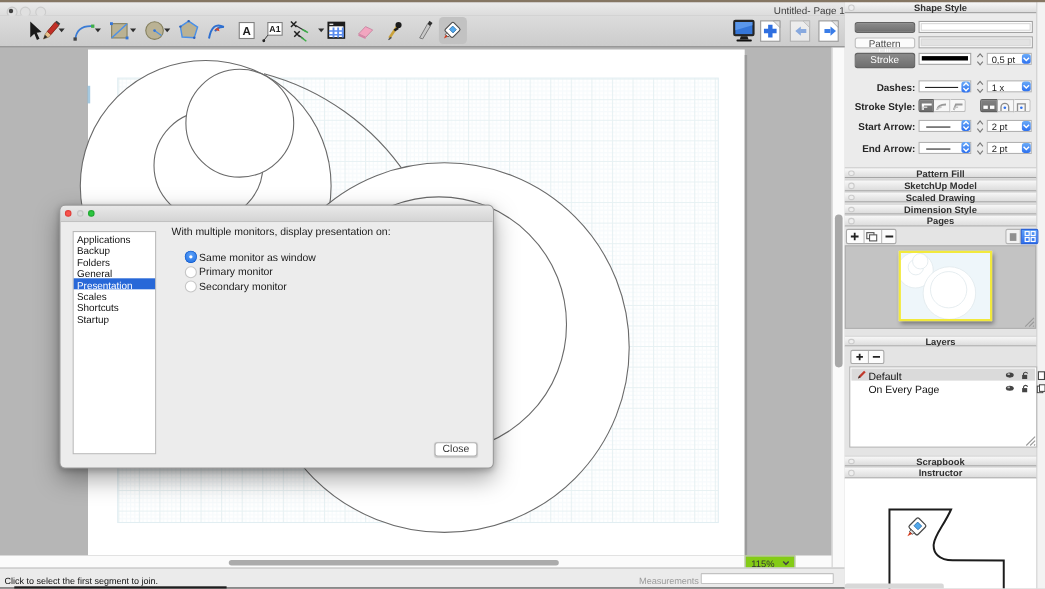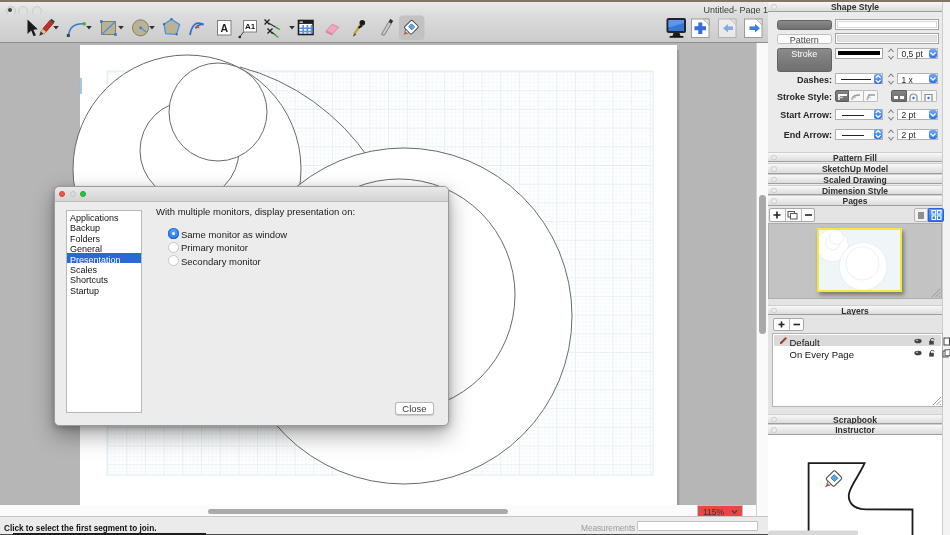"Stroke" div.darkbtn { height: 24px -> 14px }
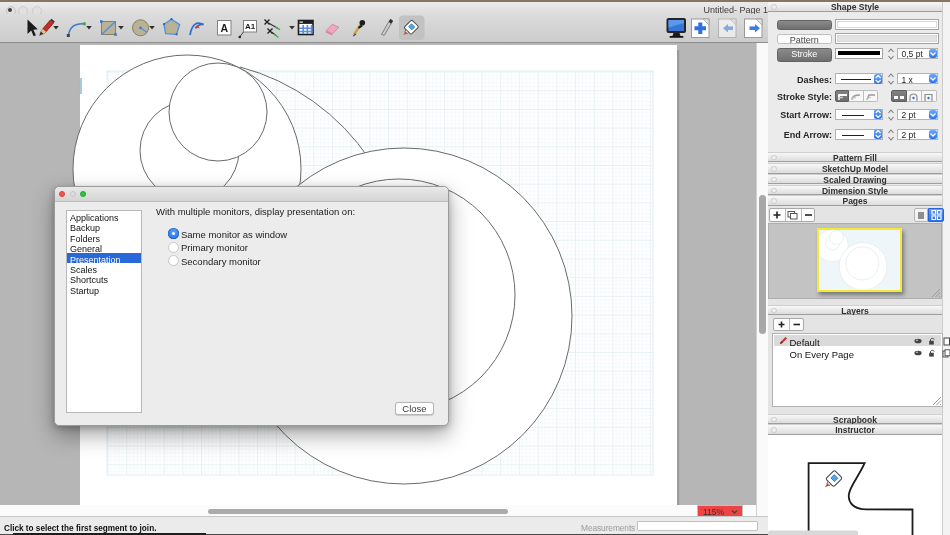"115%" div.abs { background: #ef4444 -> #84cc16; left: 697px -> 677px }
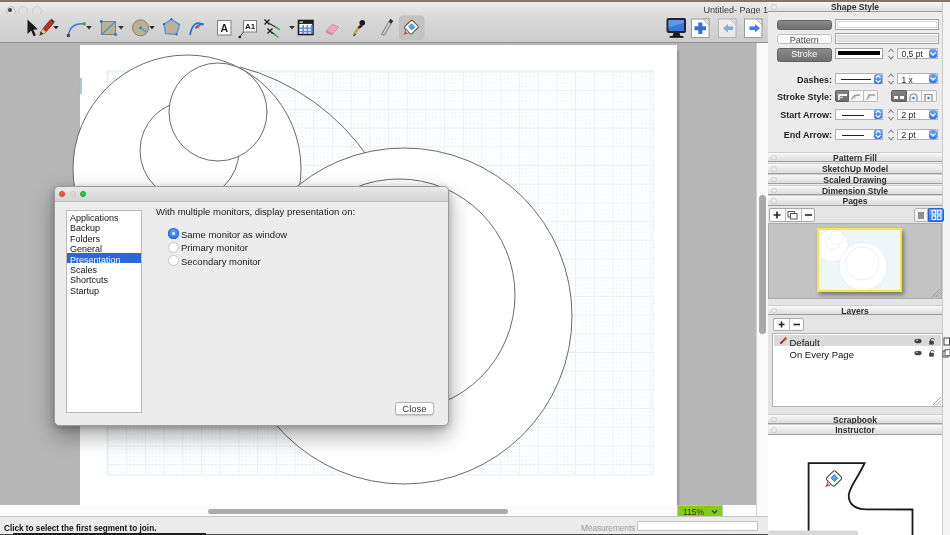"Click to select the first" span { font-weight: bold -> normal }
